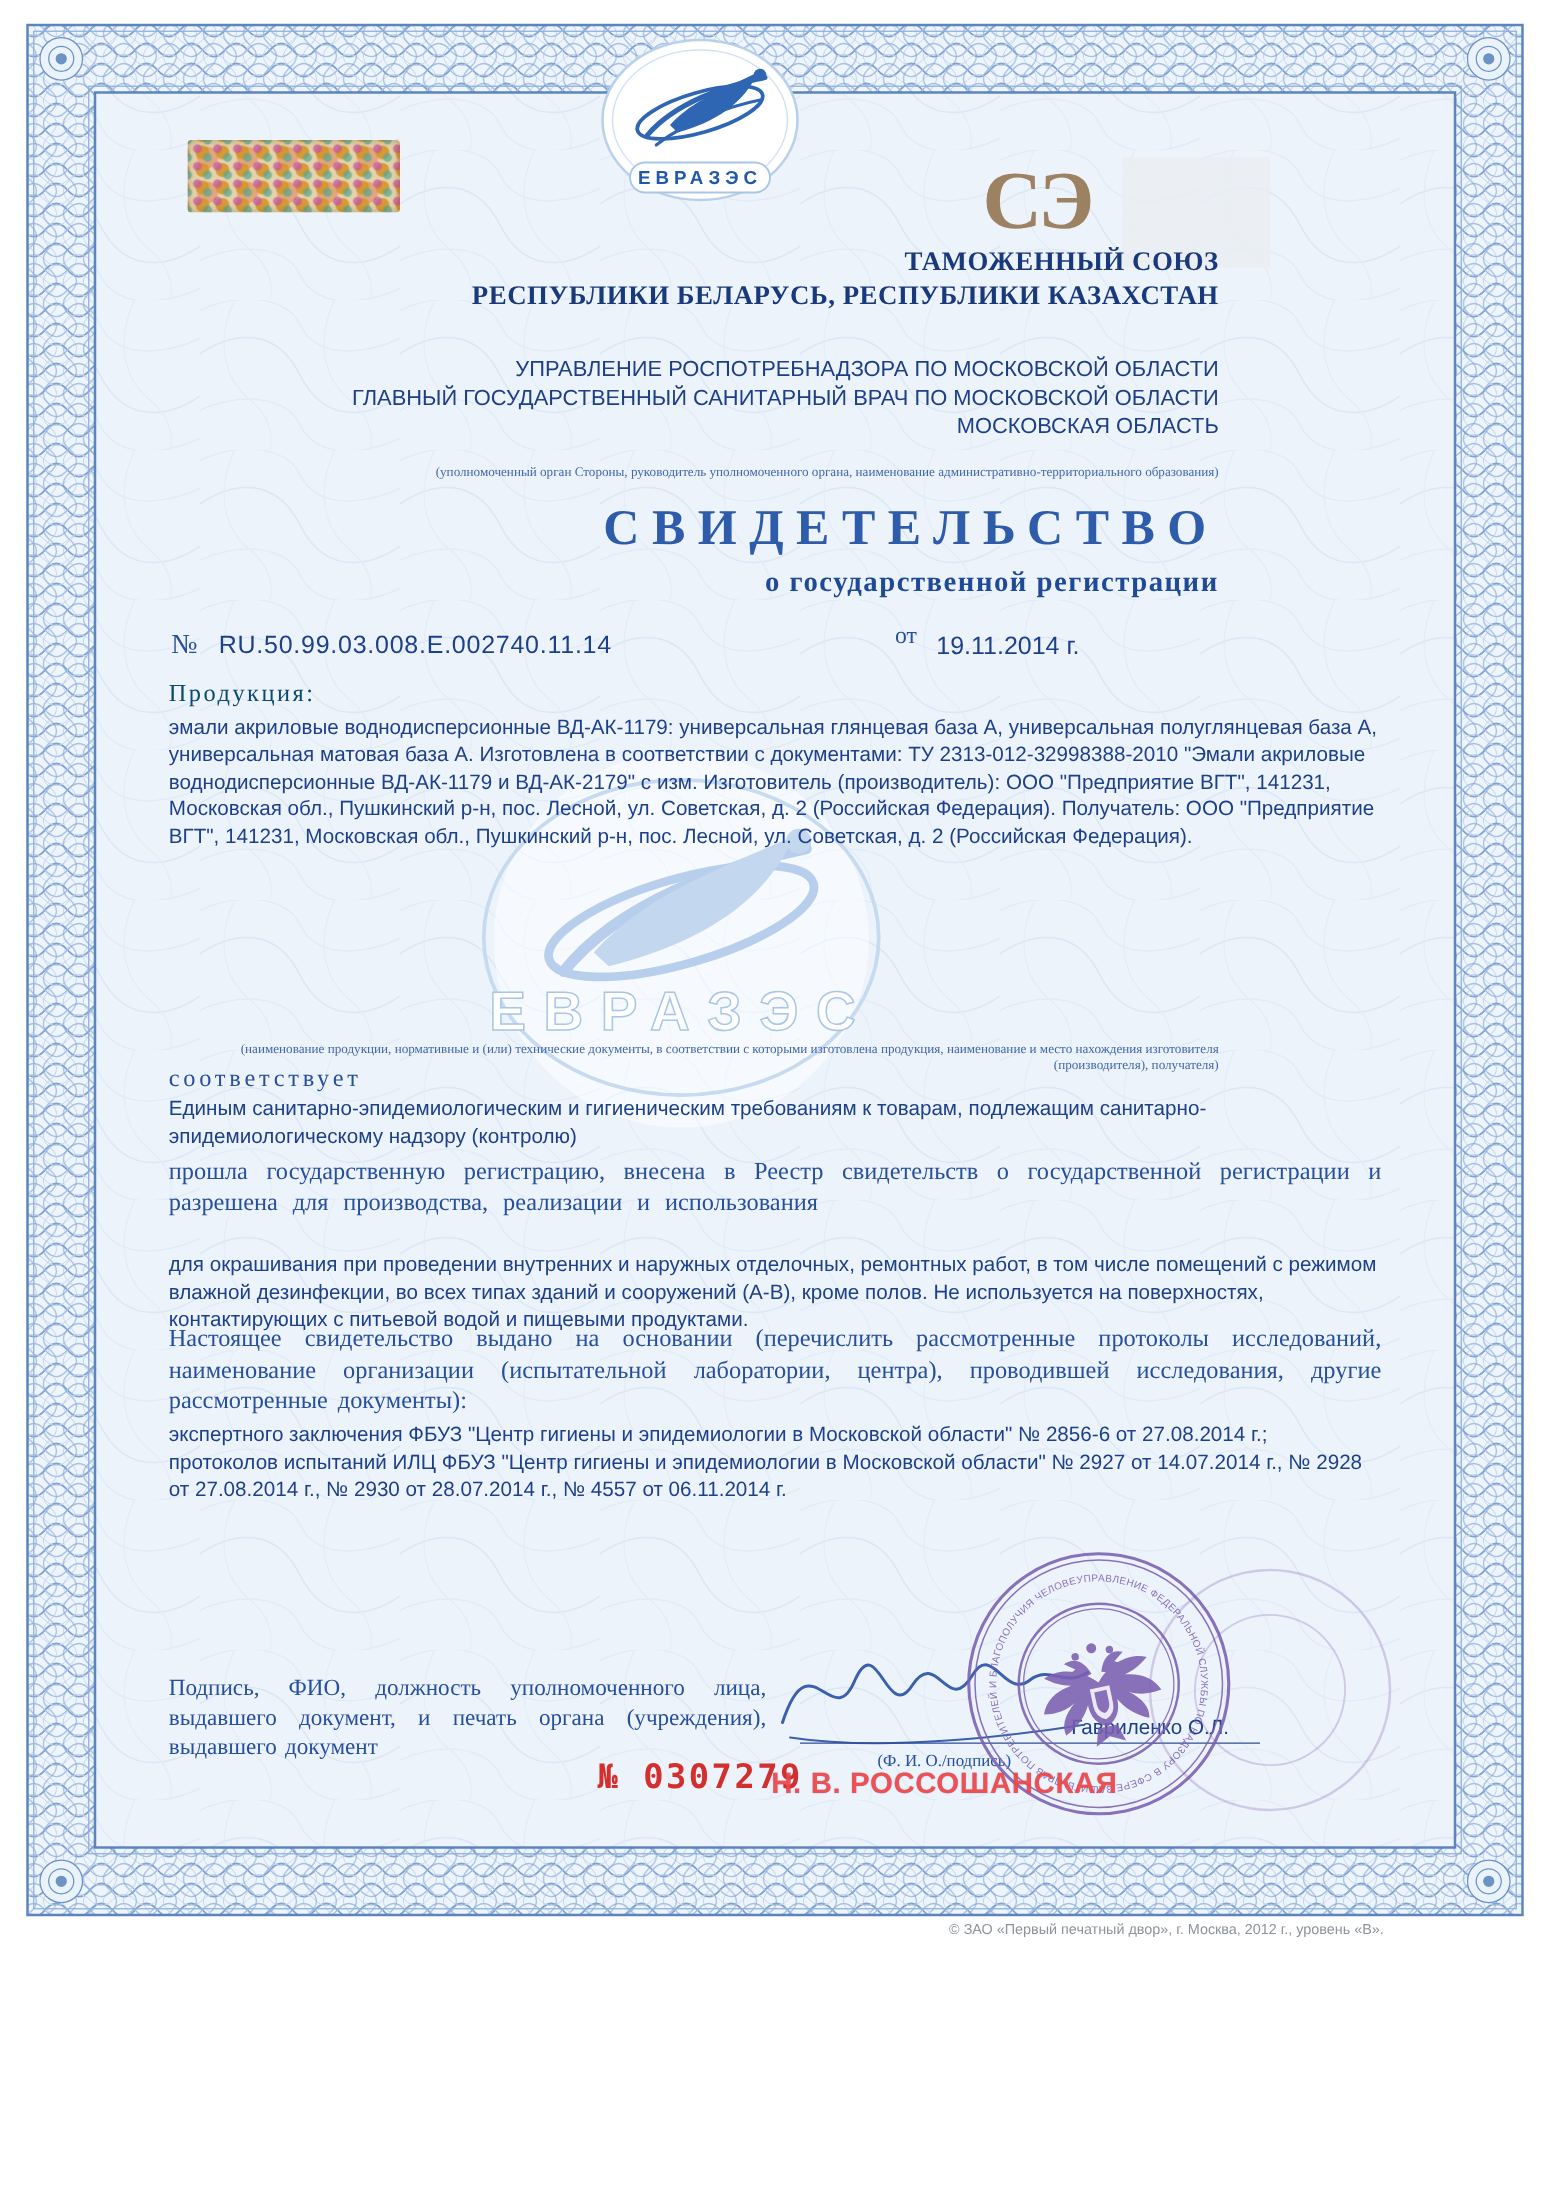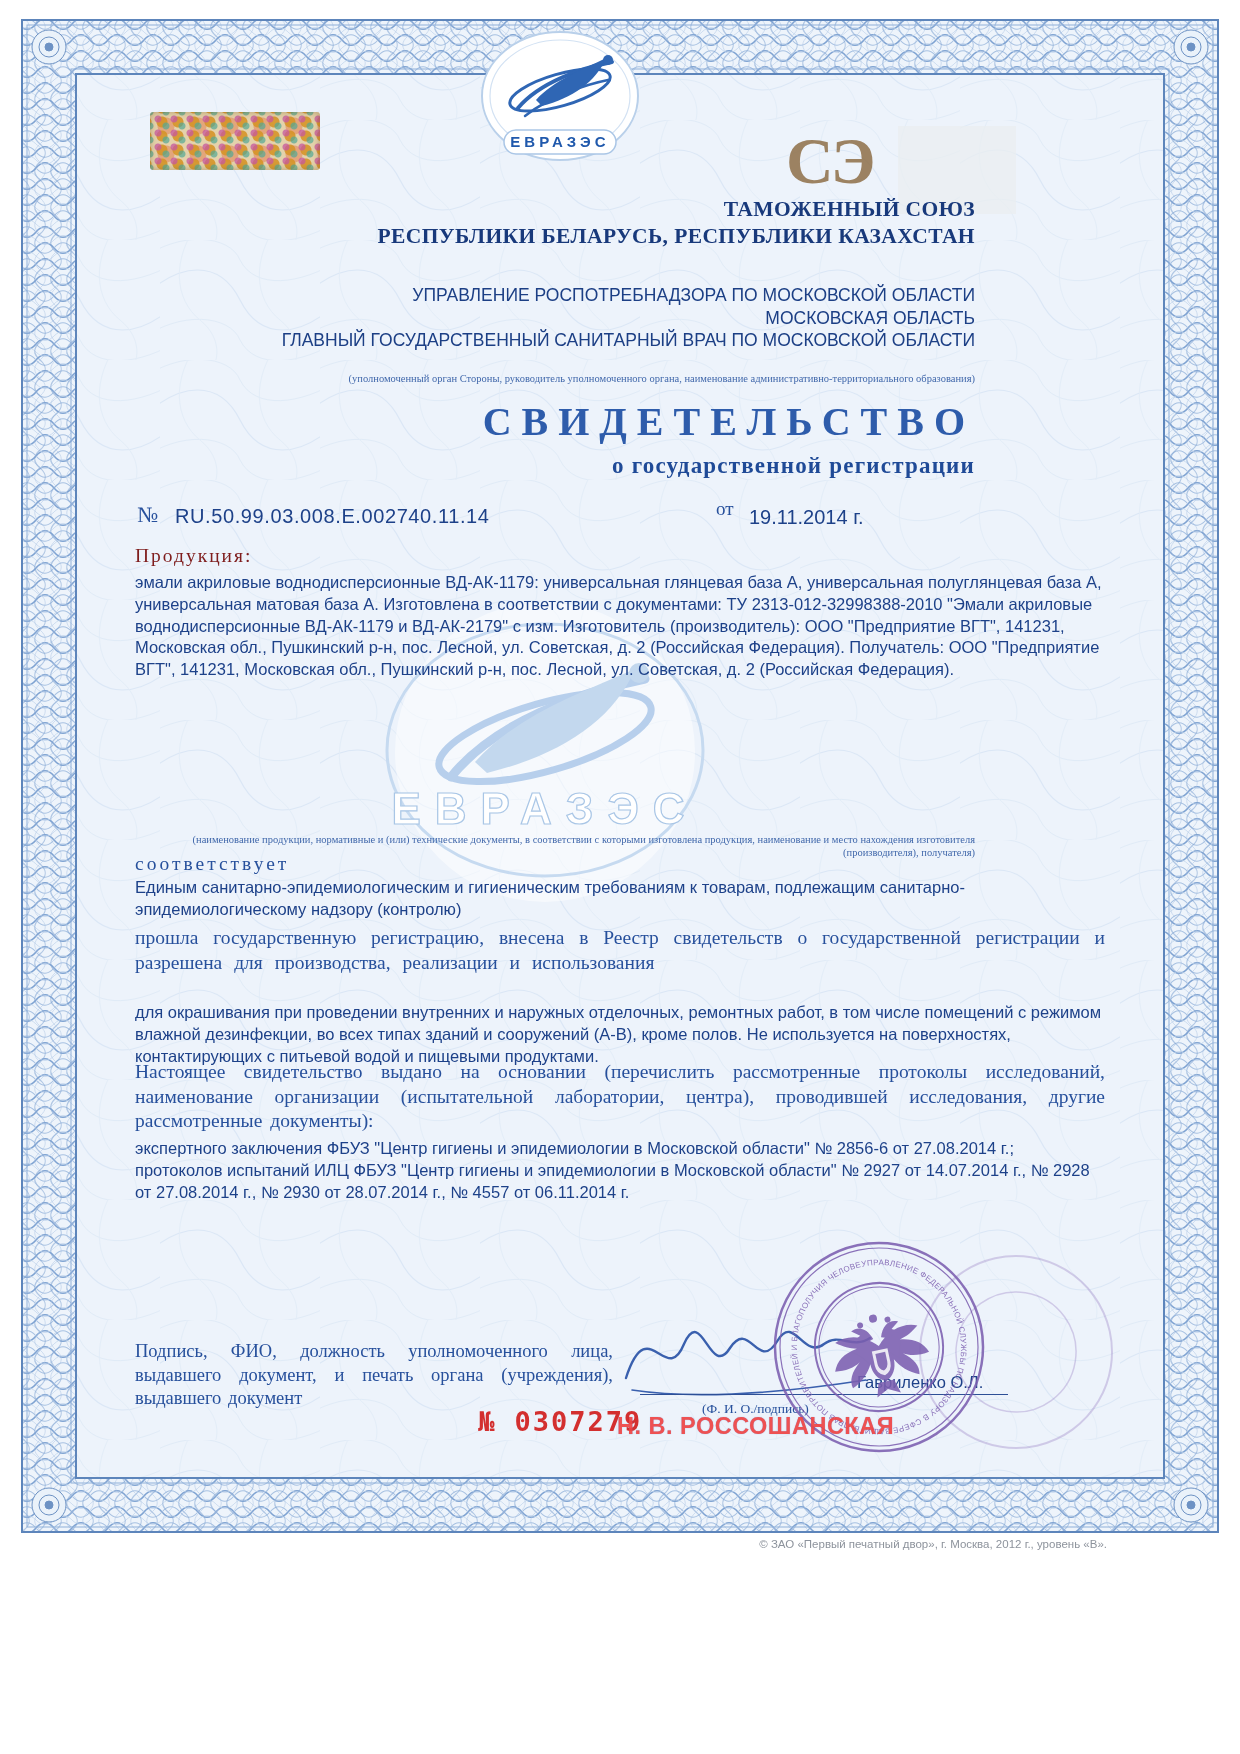"МОСКОВСКАЯ ОБЛАСТЬ" div { order: before "ГЛАВНЫЙ ГОСУДАРСТВЕННЫЙ САНИТАРНЫЙ ВРАЧ" -> after "ГЛАВНЫЙ ГОСУДАРСТВЕННЫЙ САНИТАРНЫЙ ВРАЧ" }
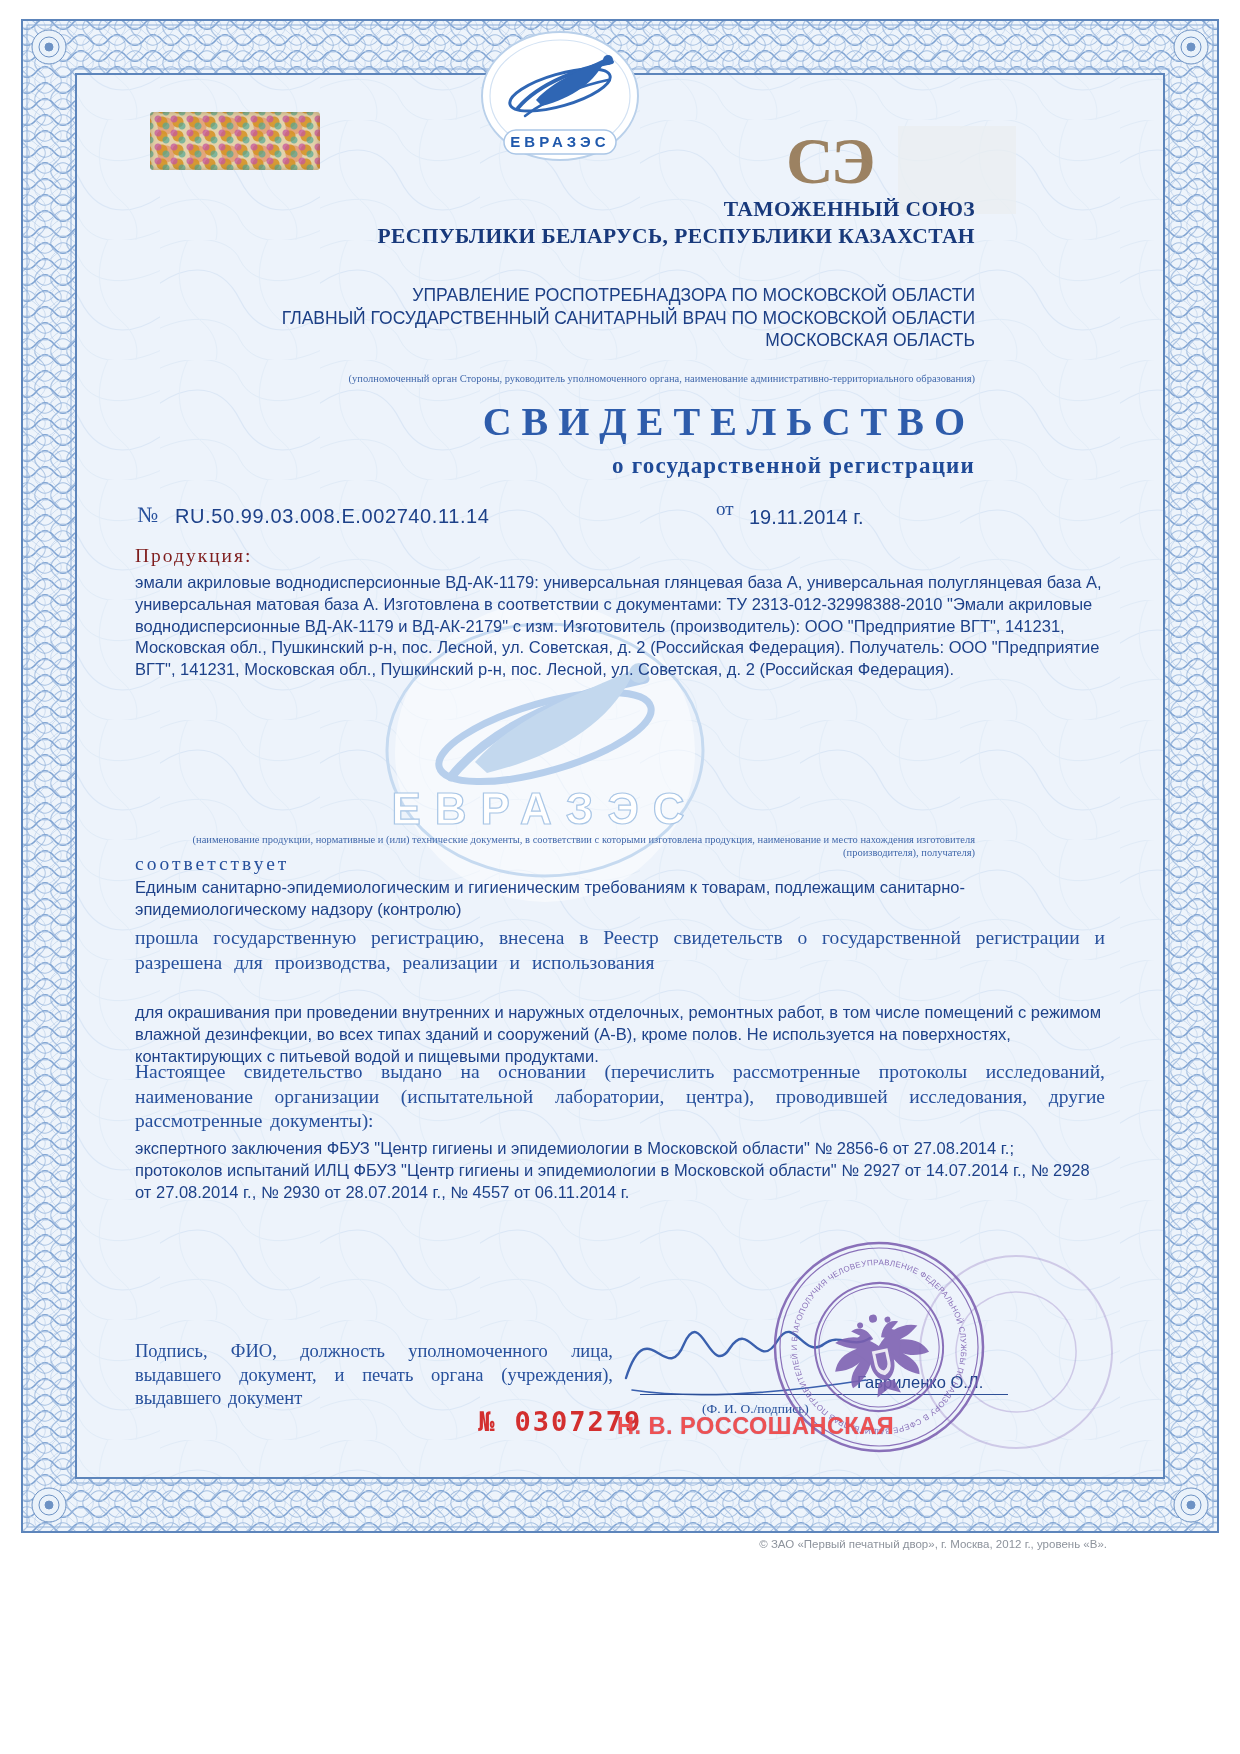"Продукция:" .product-label { color: #7f1d1d -> #0c4a6e }
